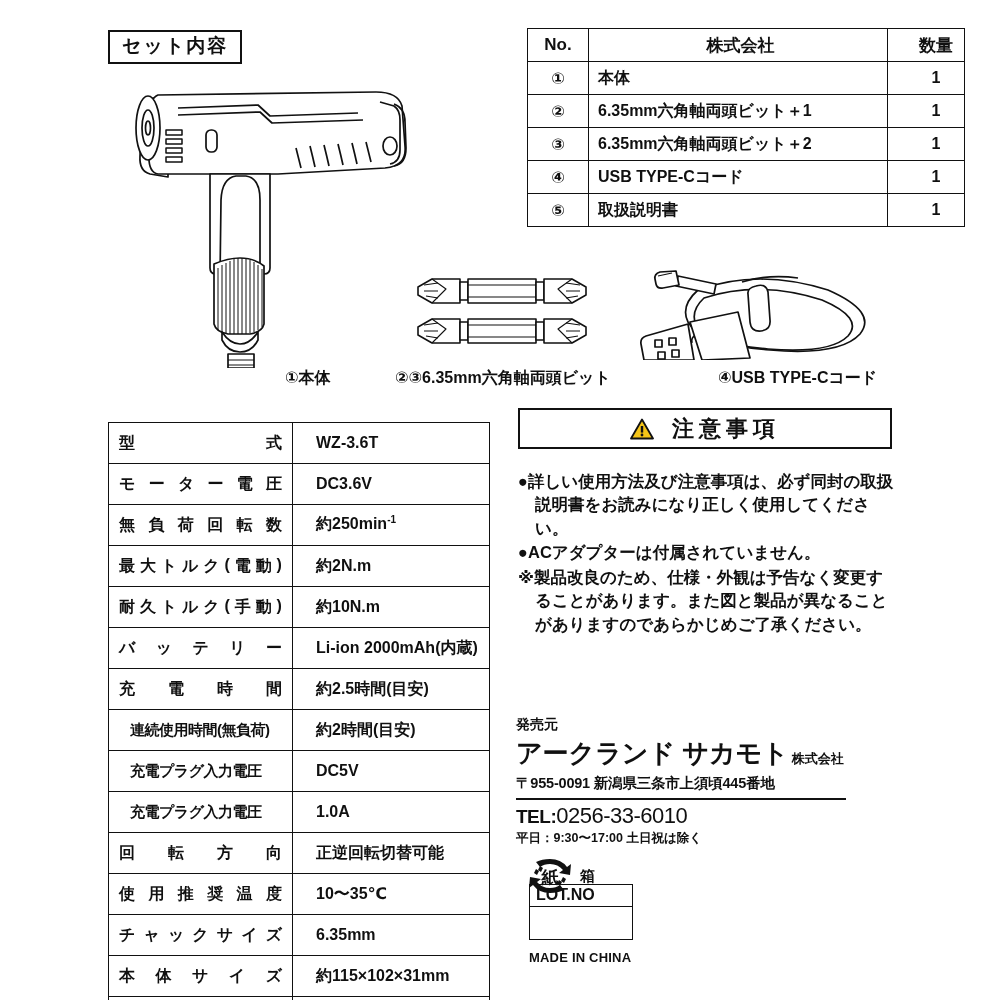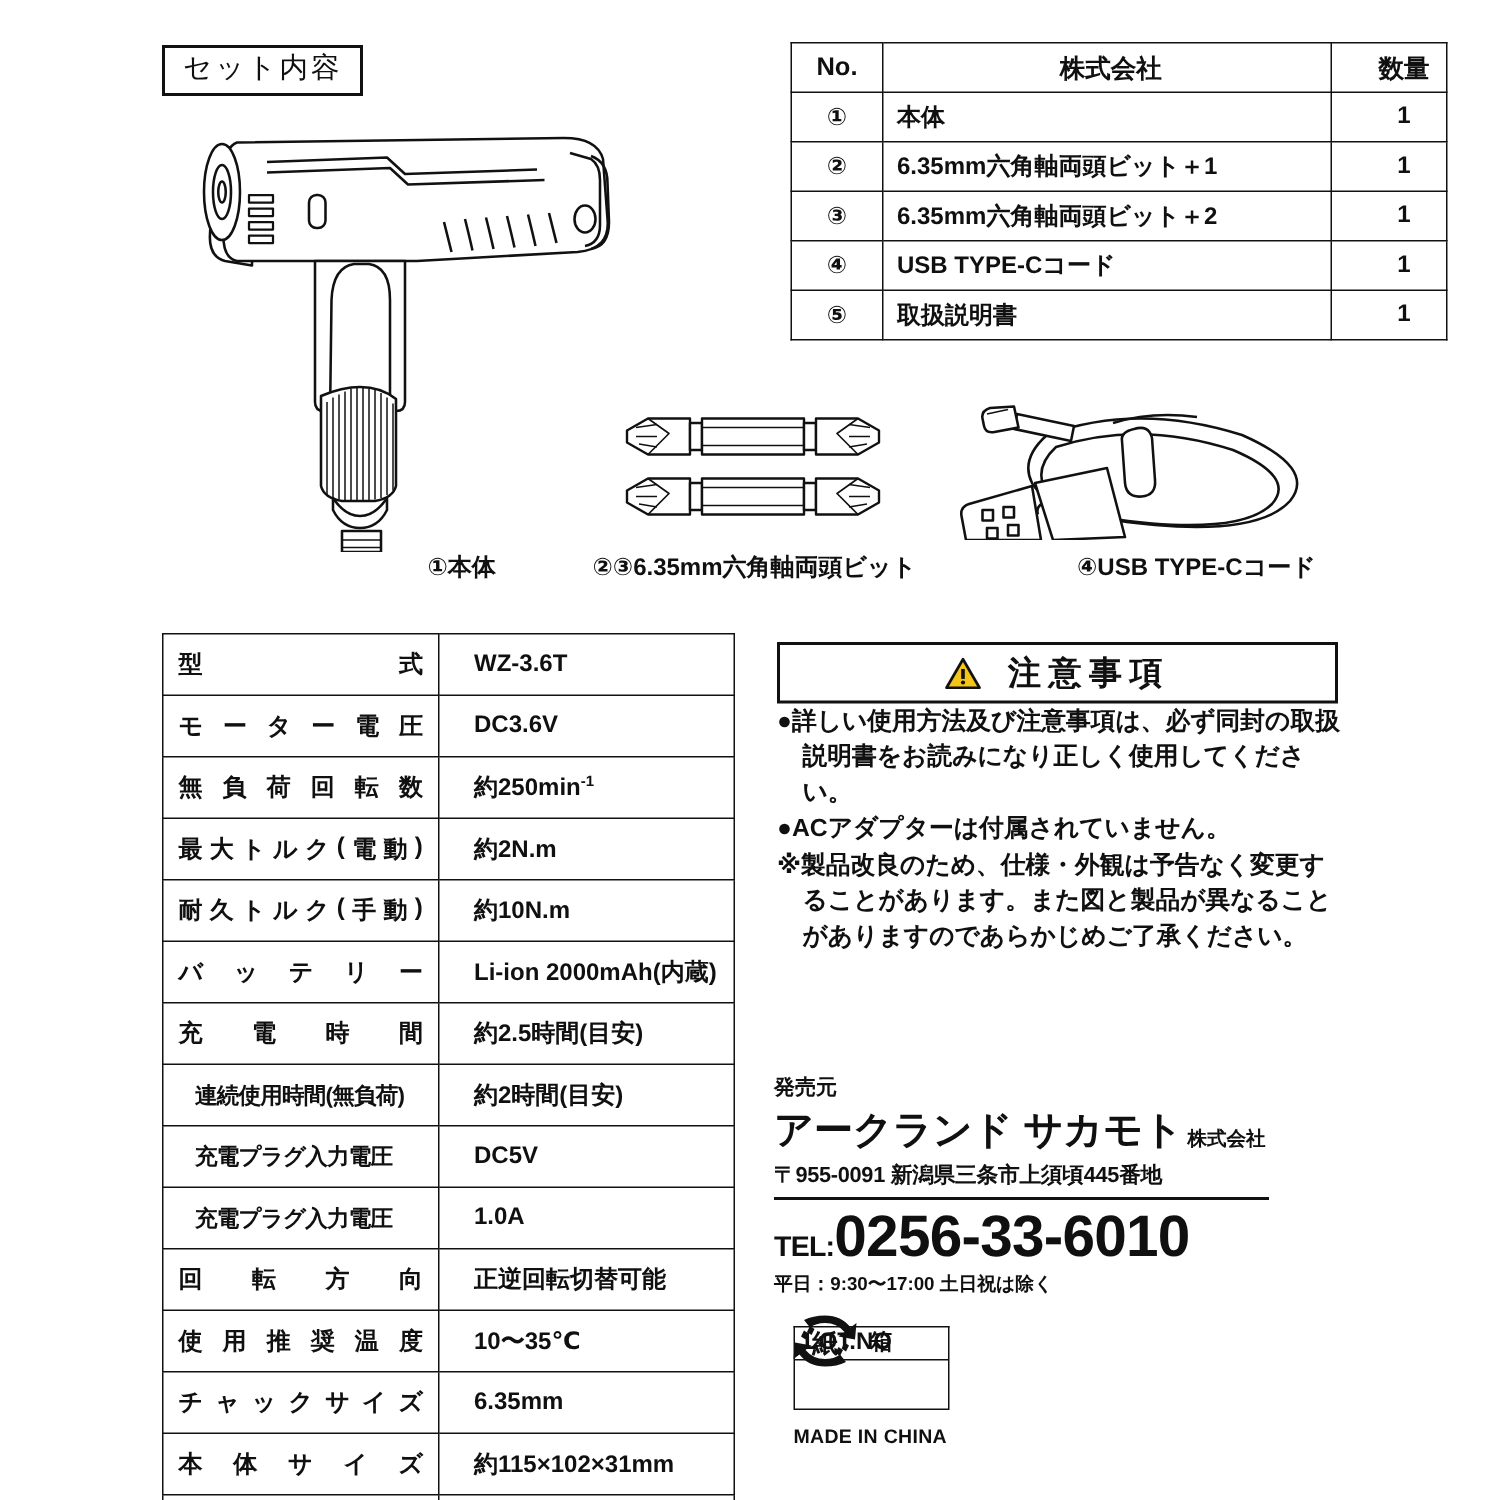"セット内容" #set-contents-heading { font-weight: 400 -> 700 }
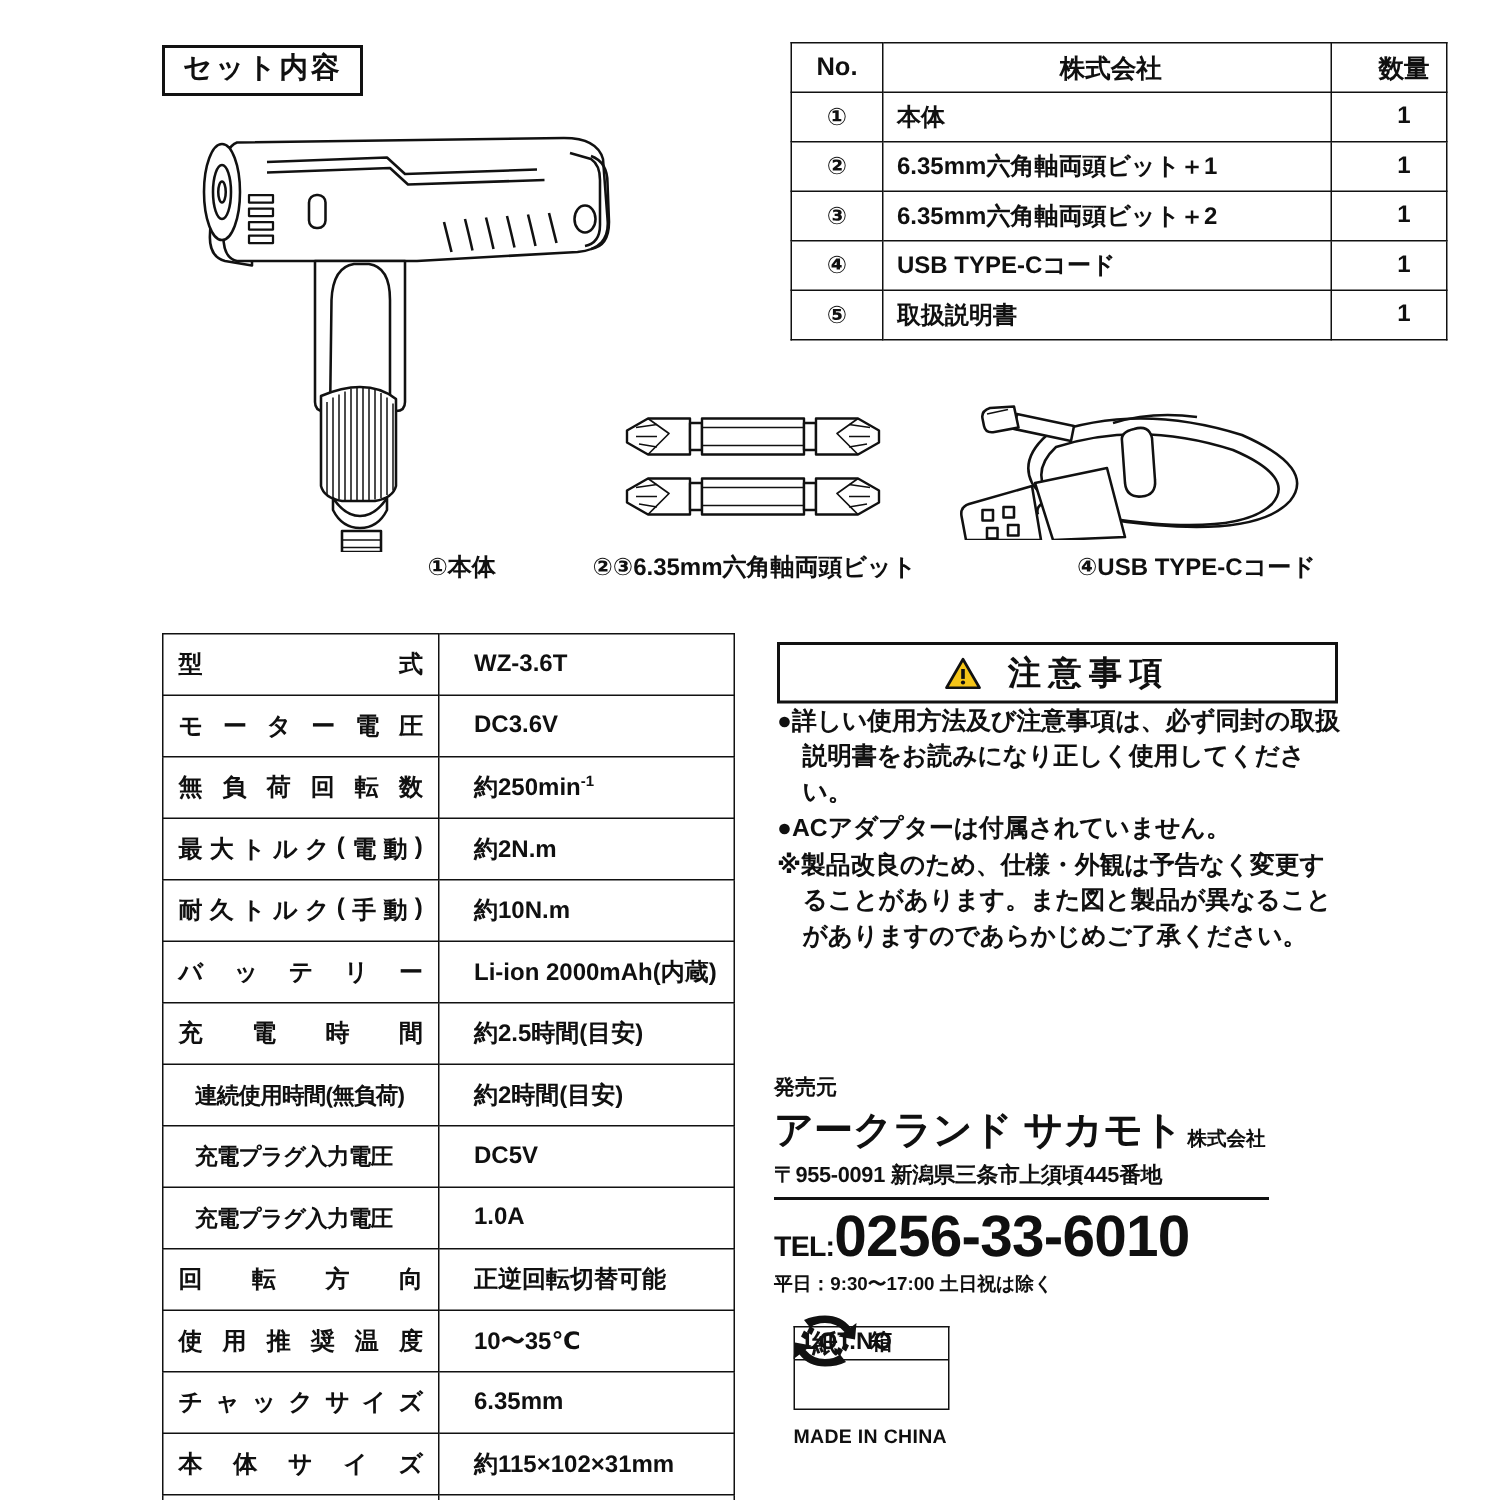"注意事項" #caution-title-box { top: 428px -> 408px }
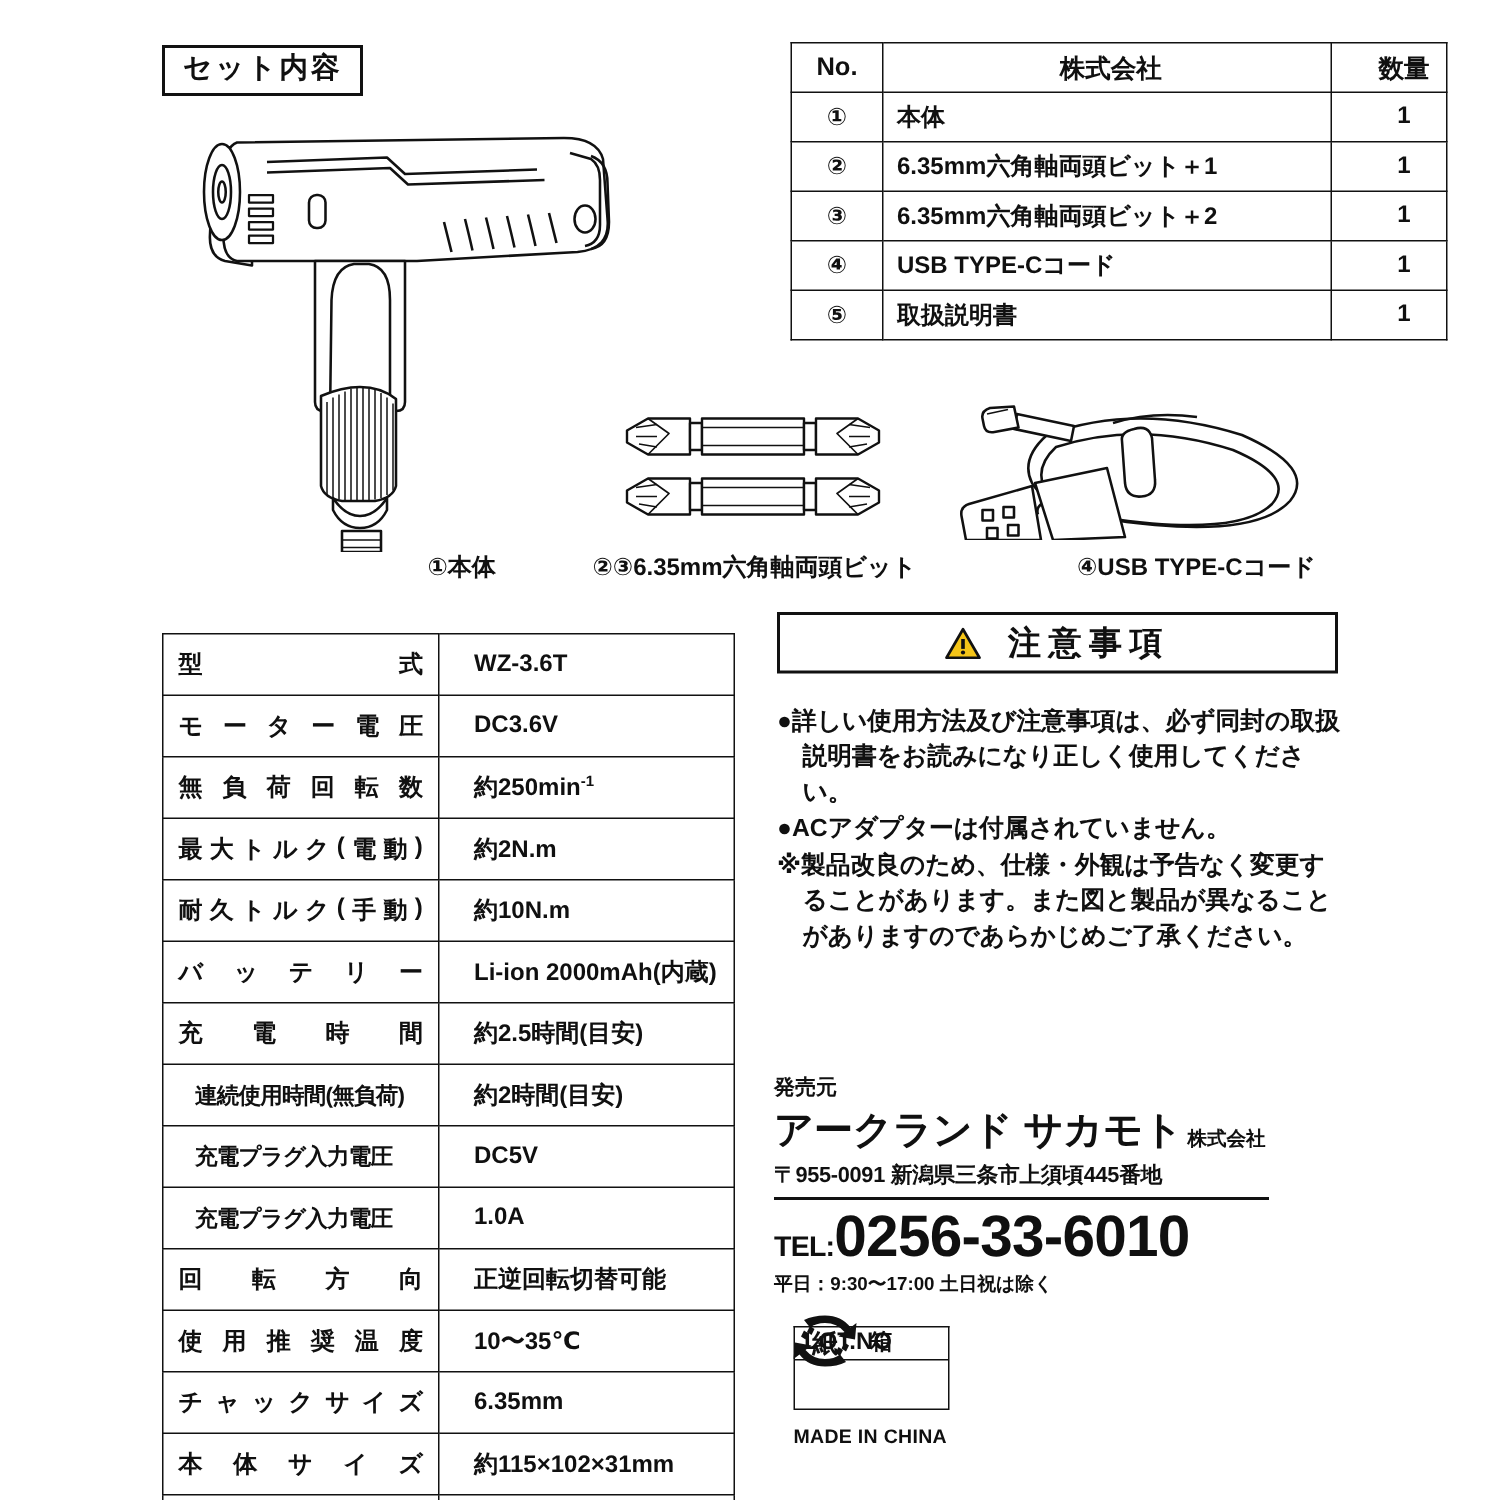"0256-33-6010" #tel-number { font-size: 39px -> 22px; font-weight: 700 -> 400 }
